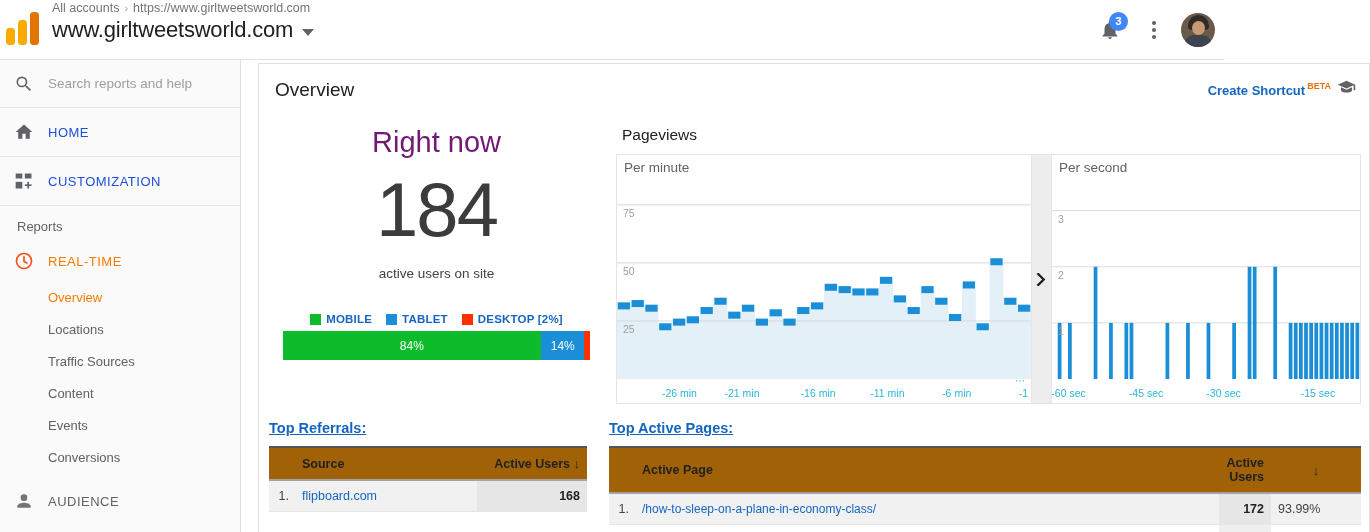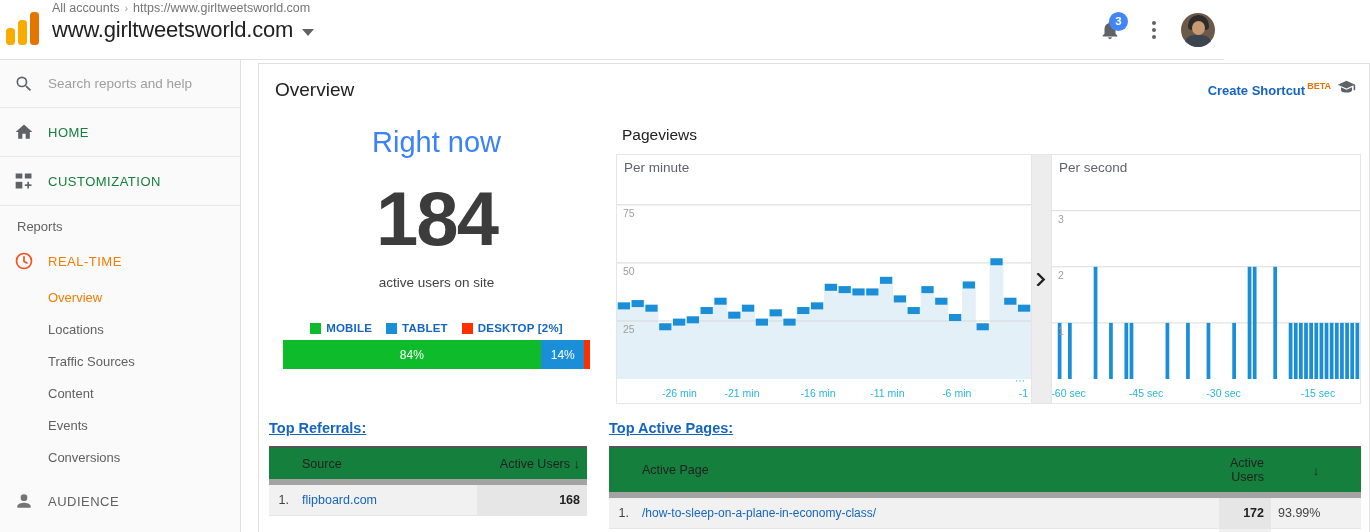"HOME" .nav-main .lbl { color: #15803d -> #1d4ed8 }
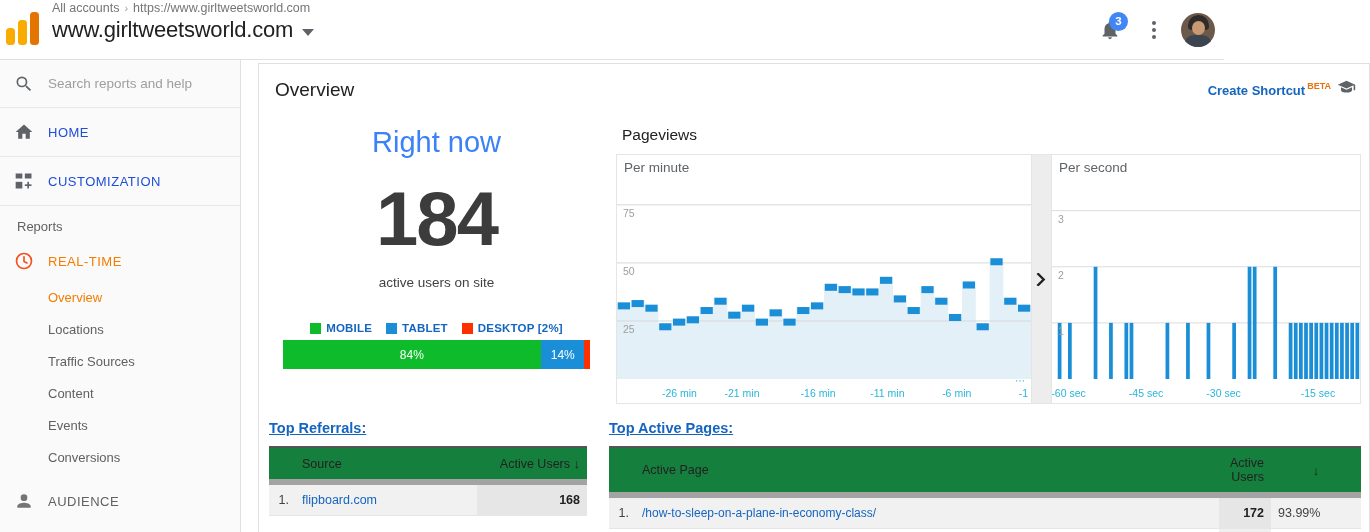"Right now" .rn-title { color: #3b82f6 -> #701a75 }
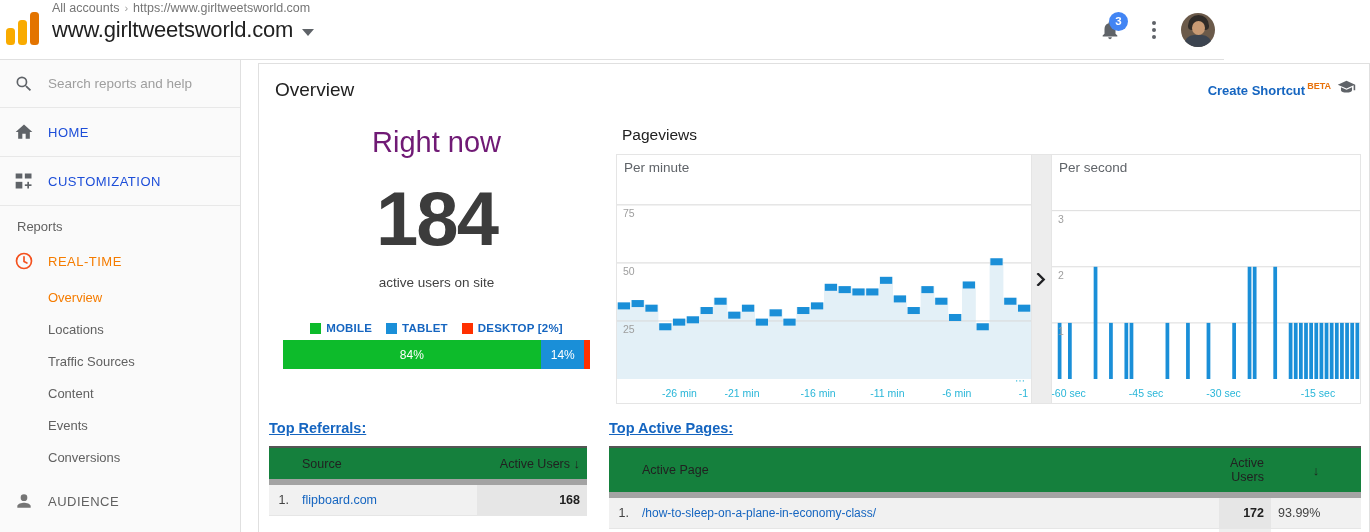"184" .rn-count { font-weight: bold -> normal; margin-top: 24px -> 15px }
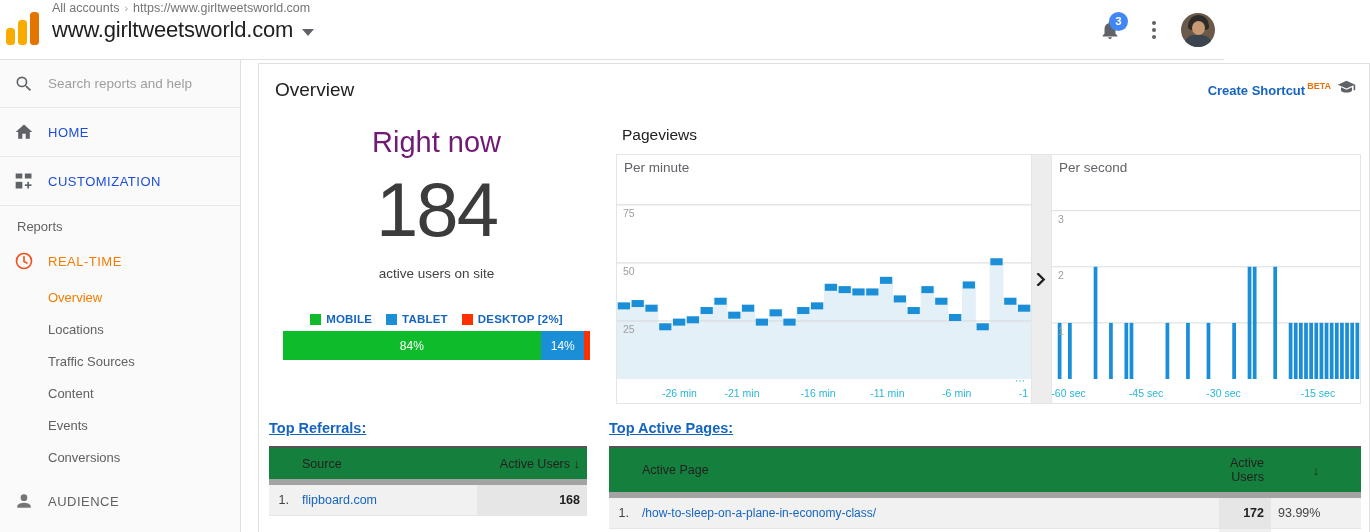"Source" thead th { background: #15803d -> #a16207; border-bottom: 6px solid #a3a3a3 -> 2px solid #a3a3a3; font-weight: normal -> bold }
